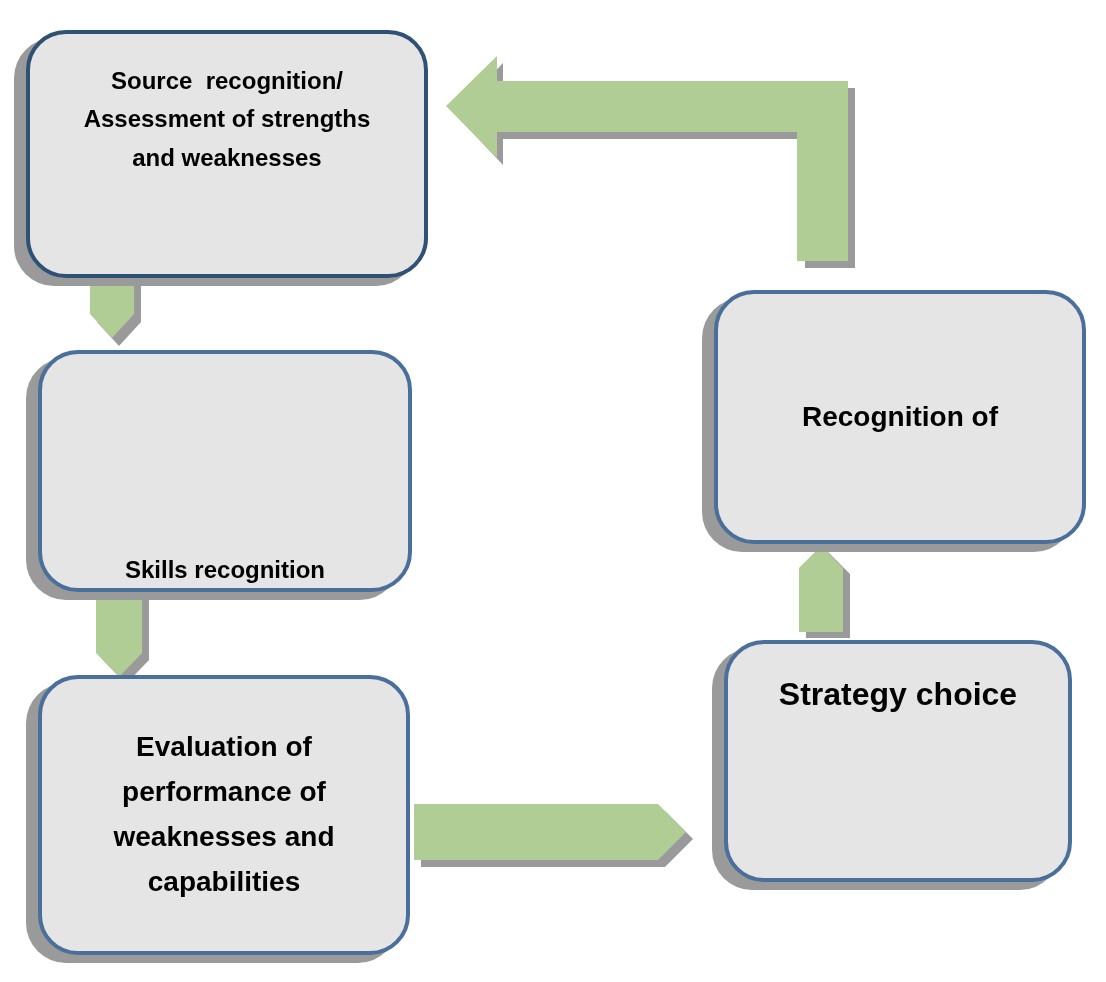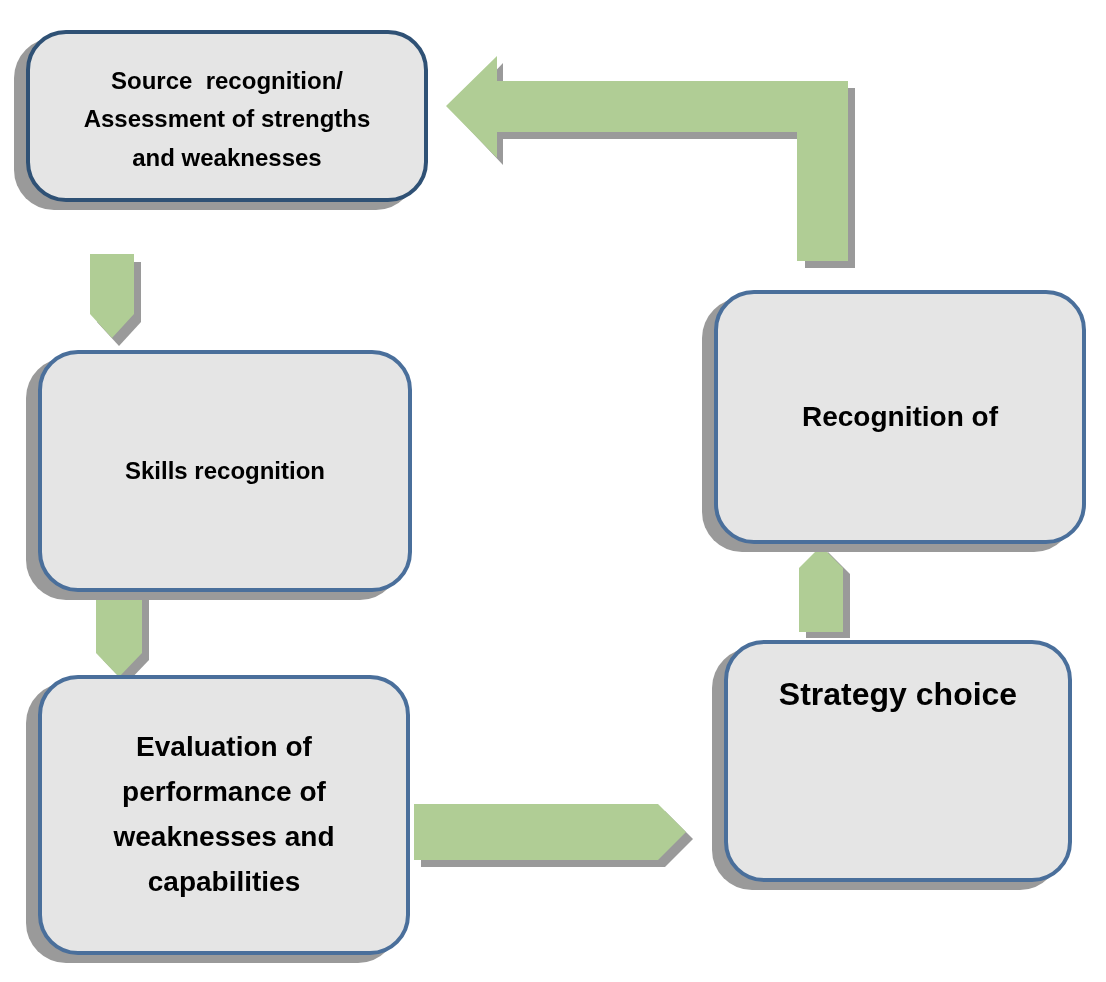"Source recognition/" #box-source { height: 172px -> 248px }
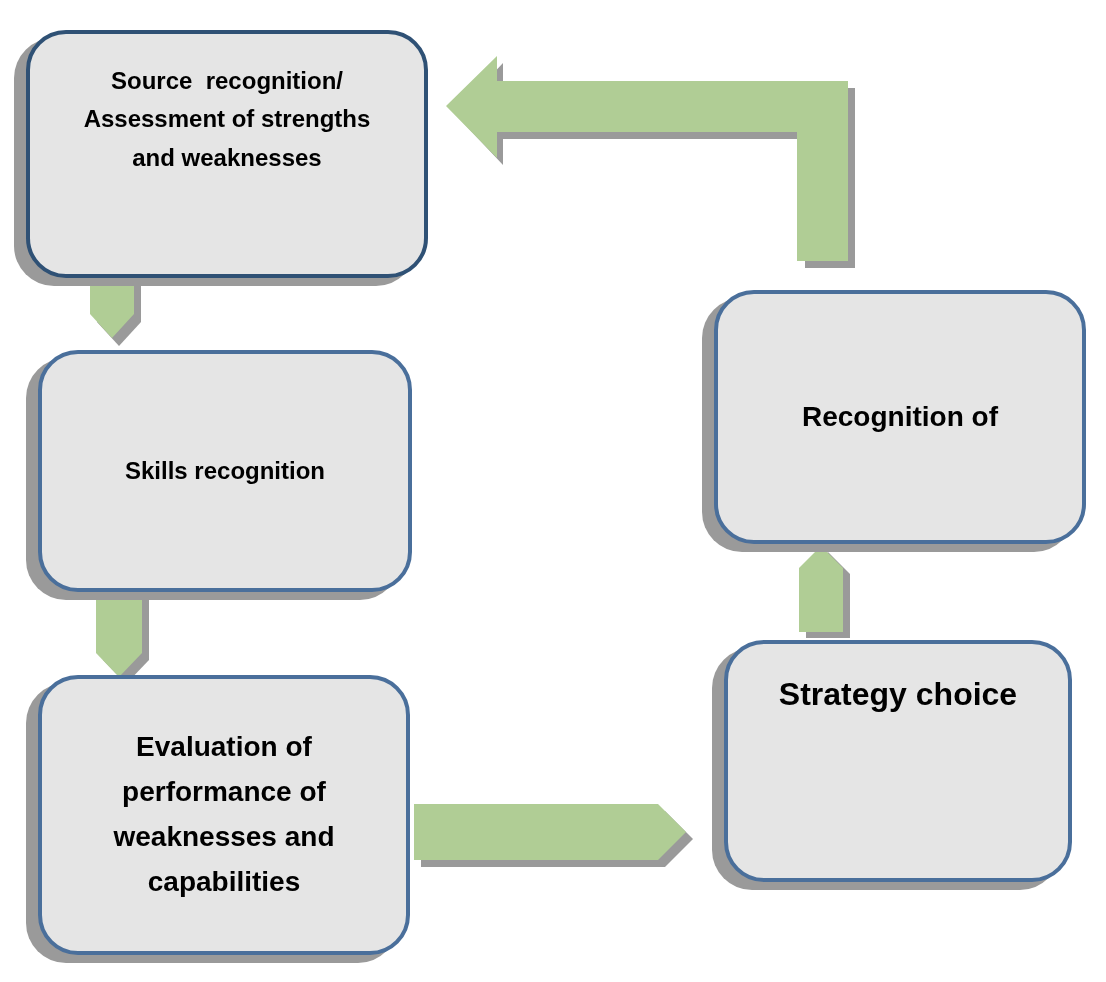"Skills recognition" #box-skills { align-items: center -> flex-end }
